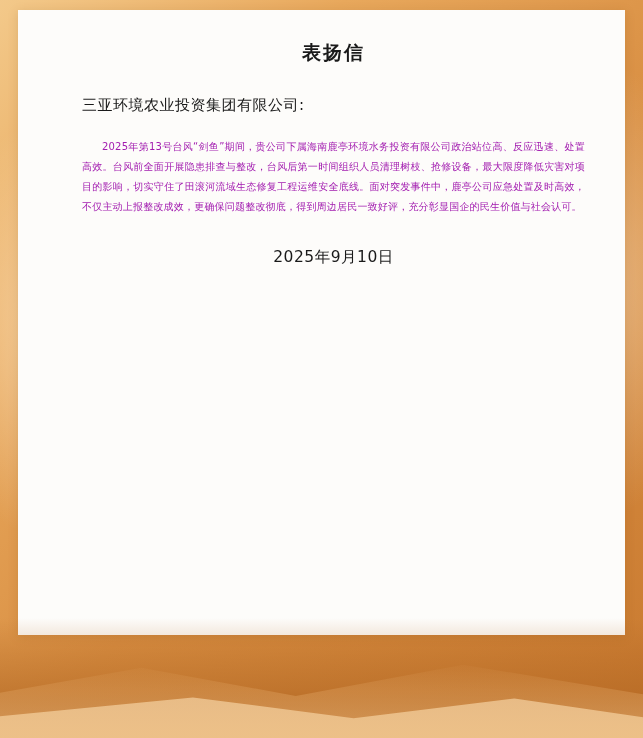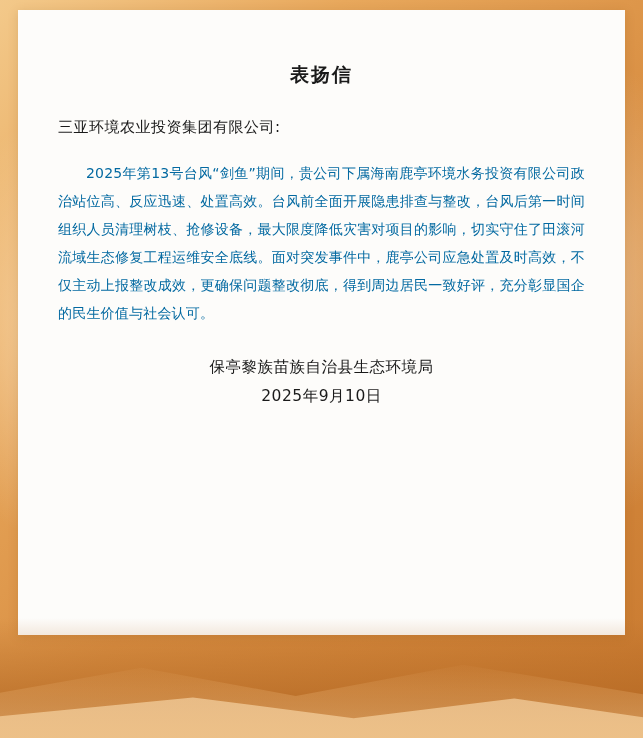"表扬信" .sheet-inner { margin-left: none -> 24px; padding: 44px 40px 0 40px -> 22px 40px 0 40px }
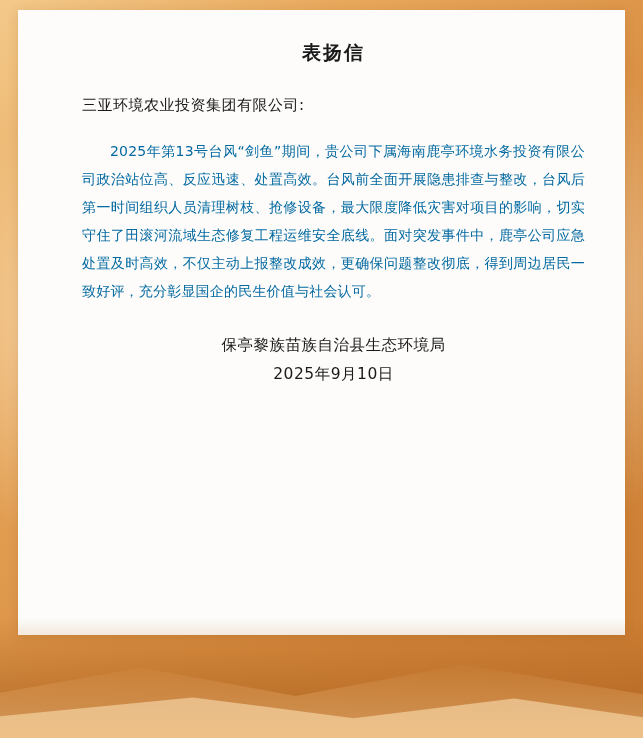"2025年第13号台风“剑鱼”期间，贵公司下属海南鹿亭环境水务投资有限公司政治站" .para { color: #0369a1 -> #a21caf; font-size: 14px -> 10px }
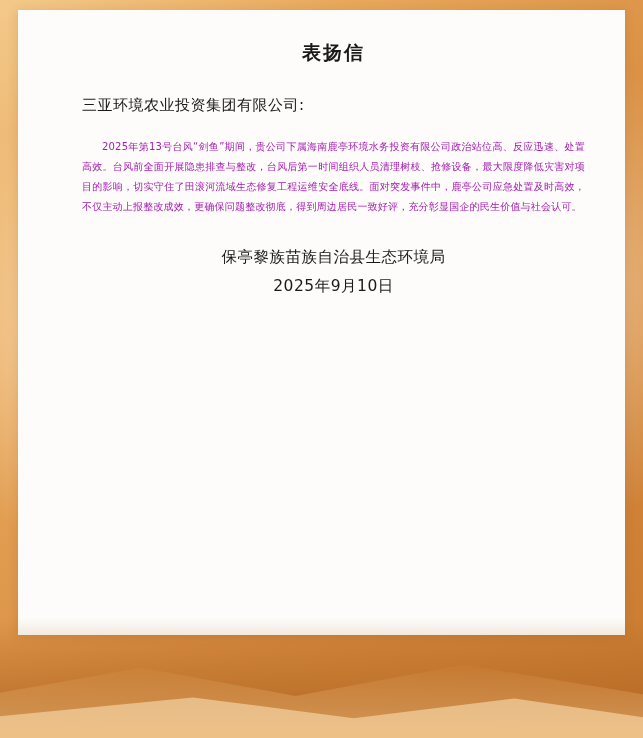"保亭黎族苗族自治县生态环境局" div.sign-org { html: <div>保亭黎族苗族自治县生态环境局</div> -> none }
